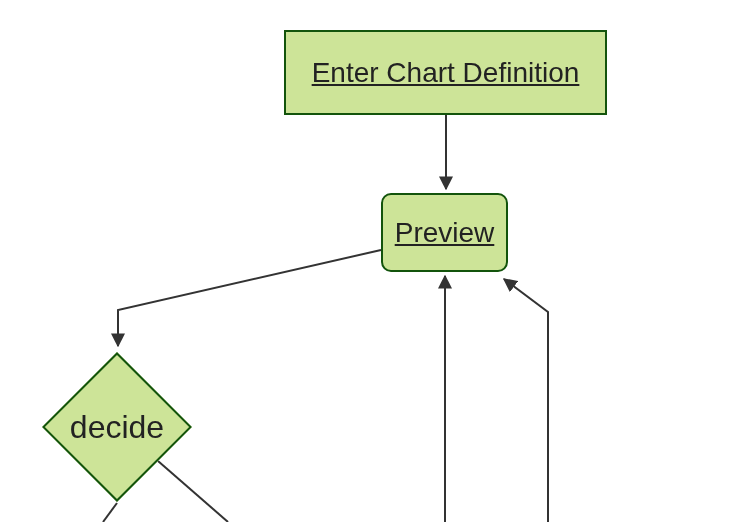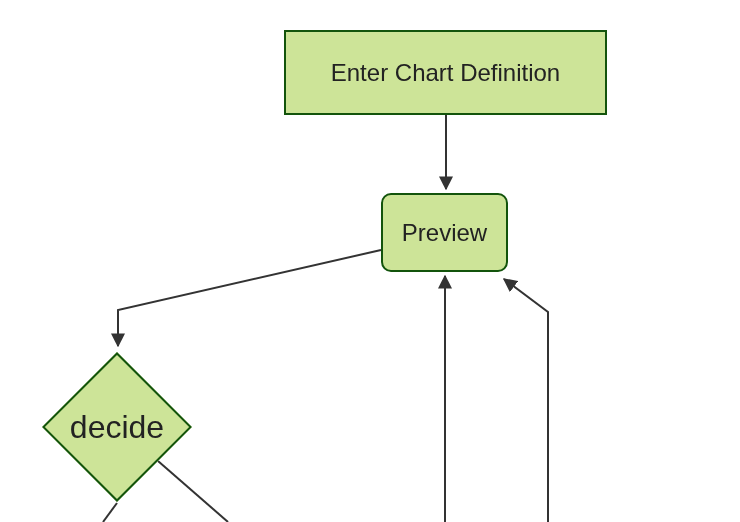"Enter Chart Definition" .node { font-size: 24px -> 28px; text-decoration: none -> underline }
